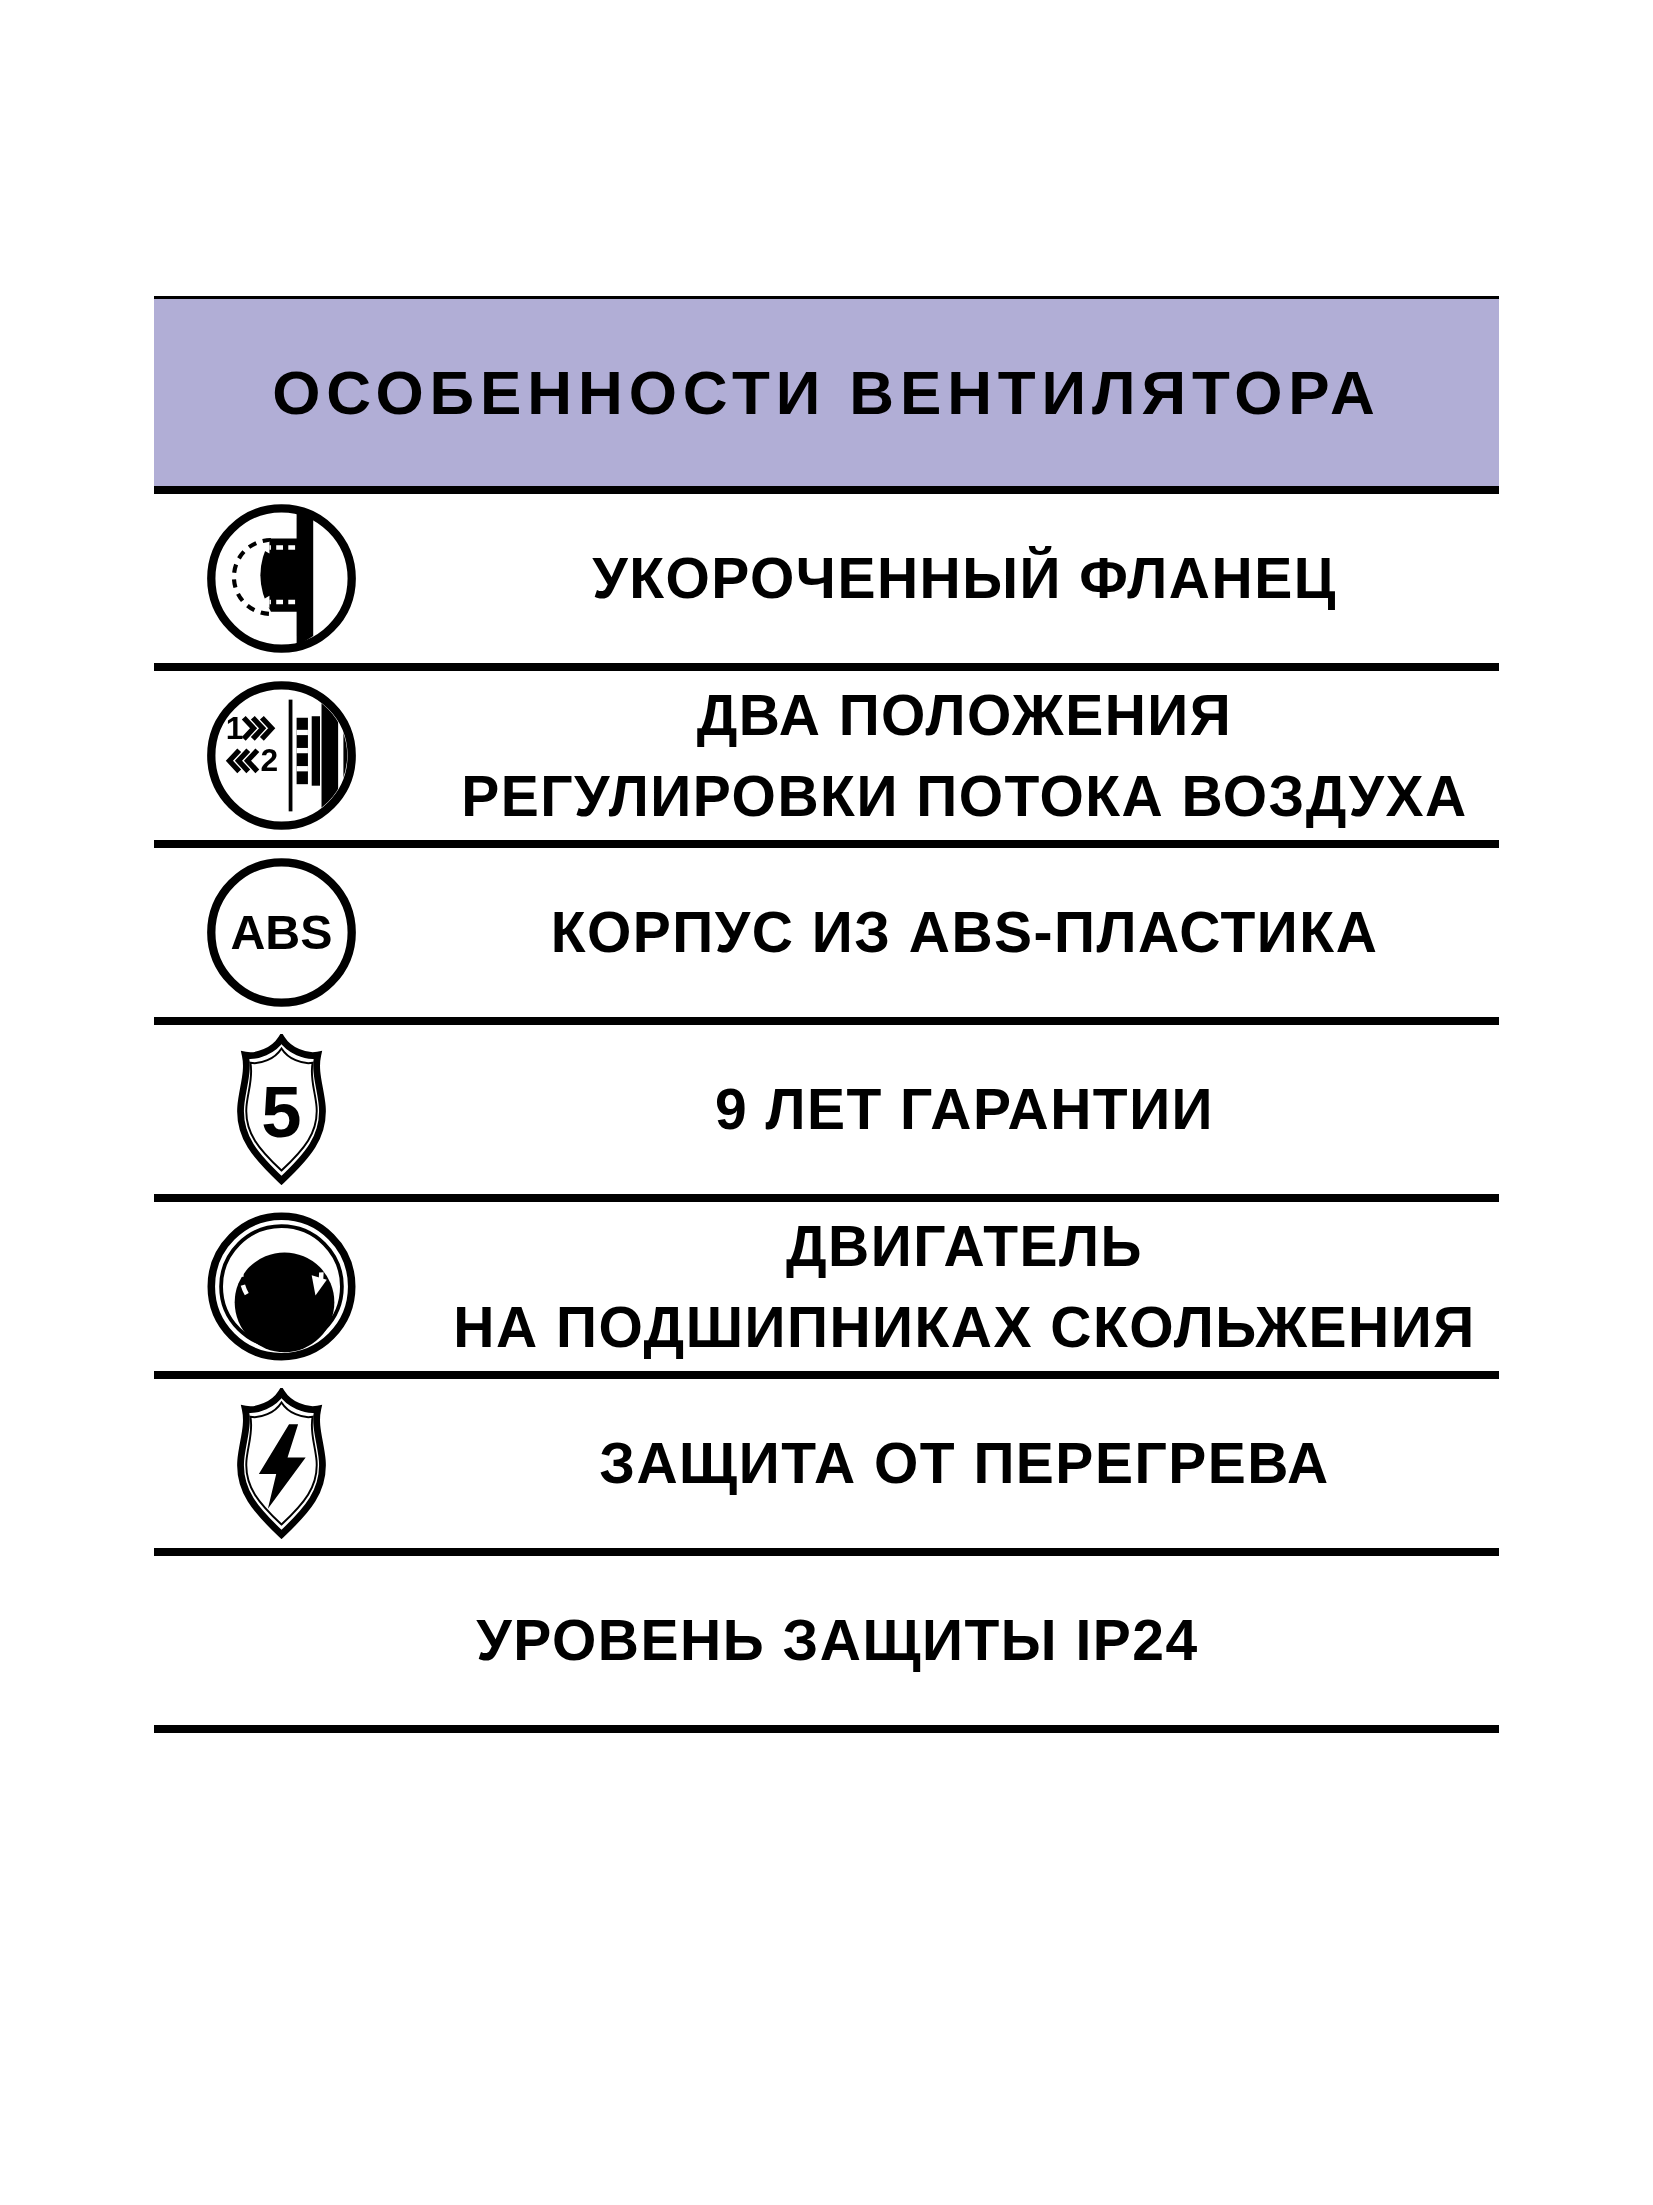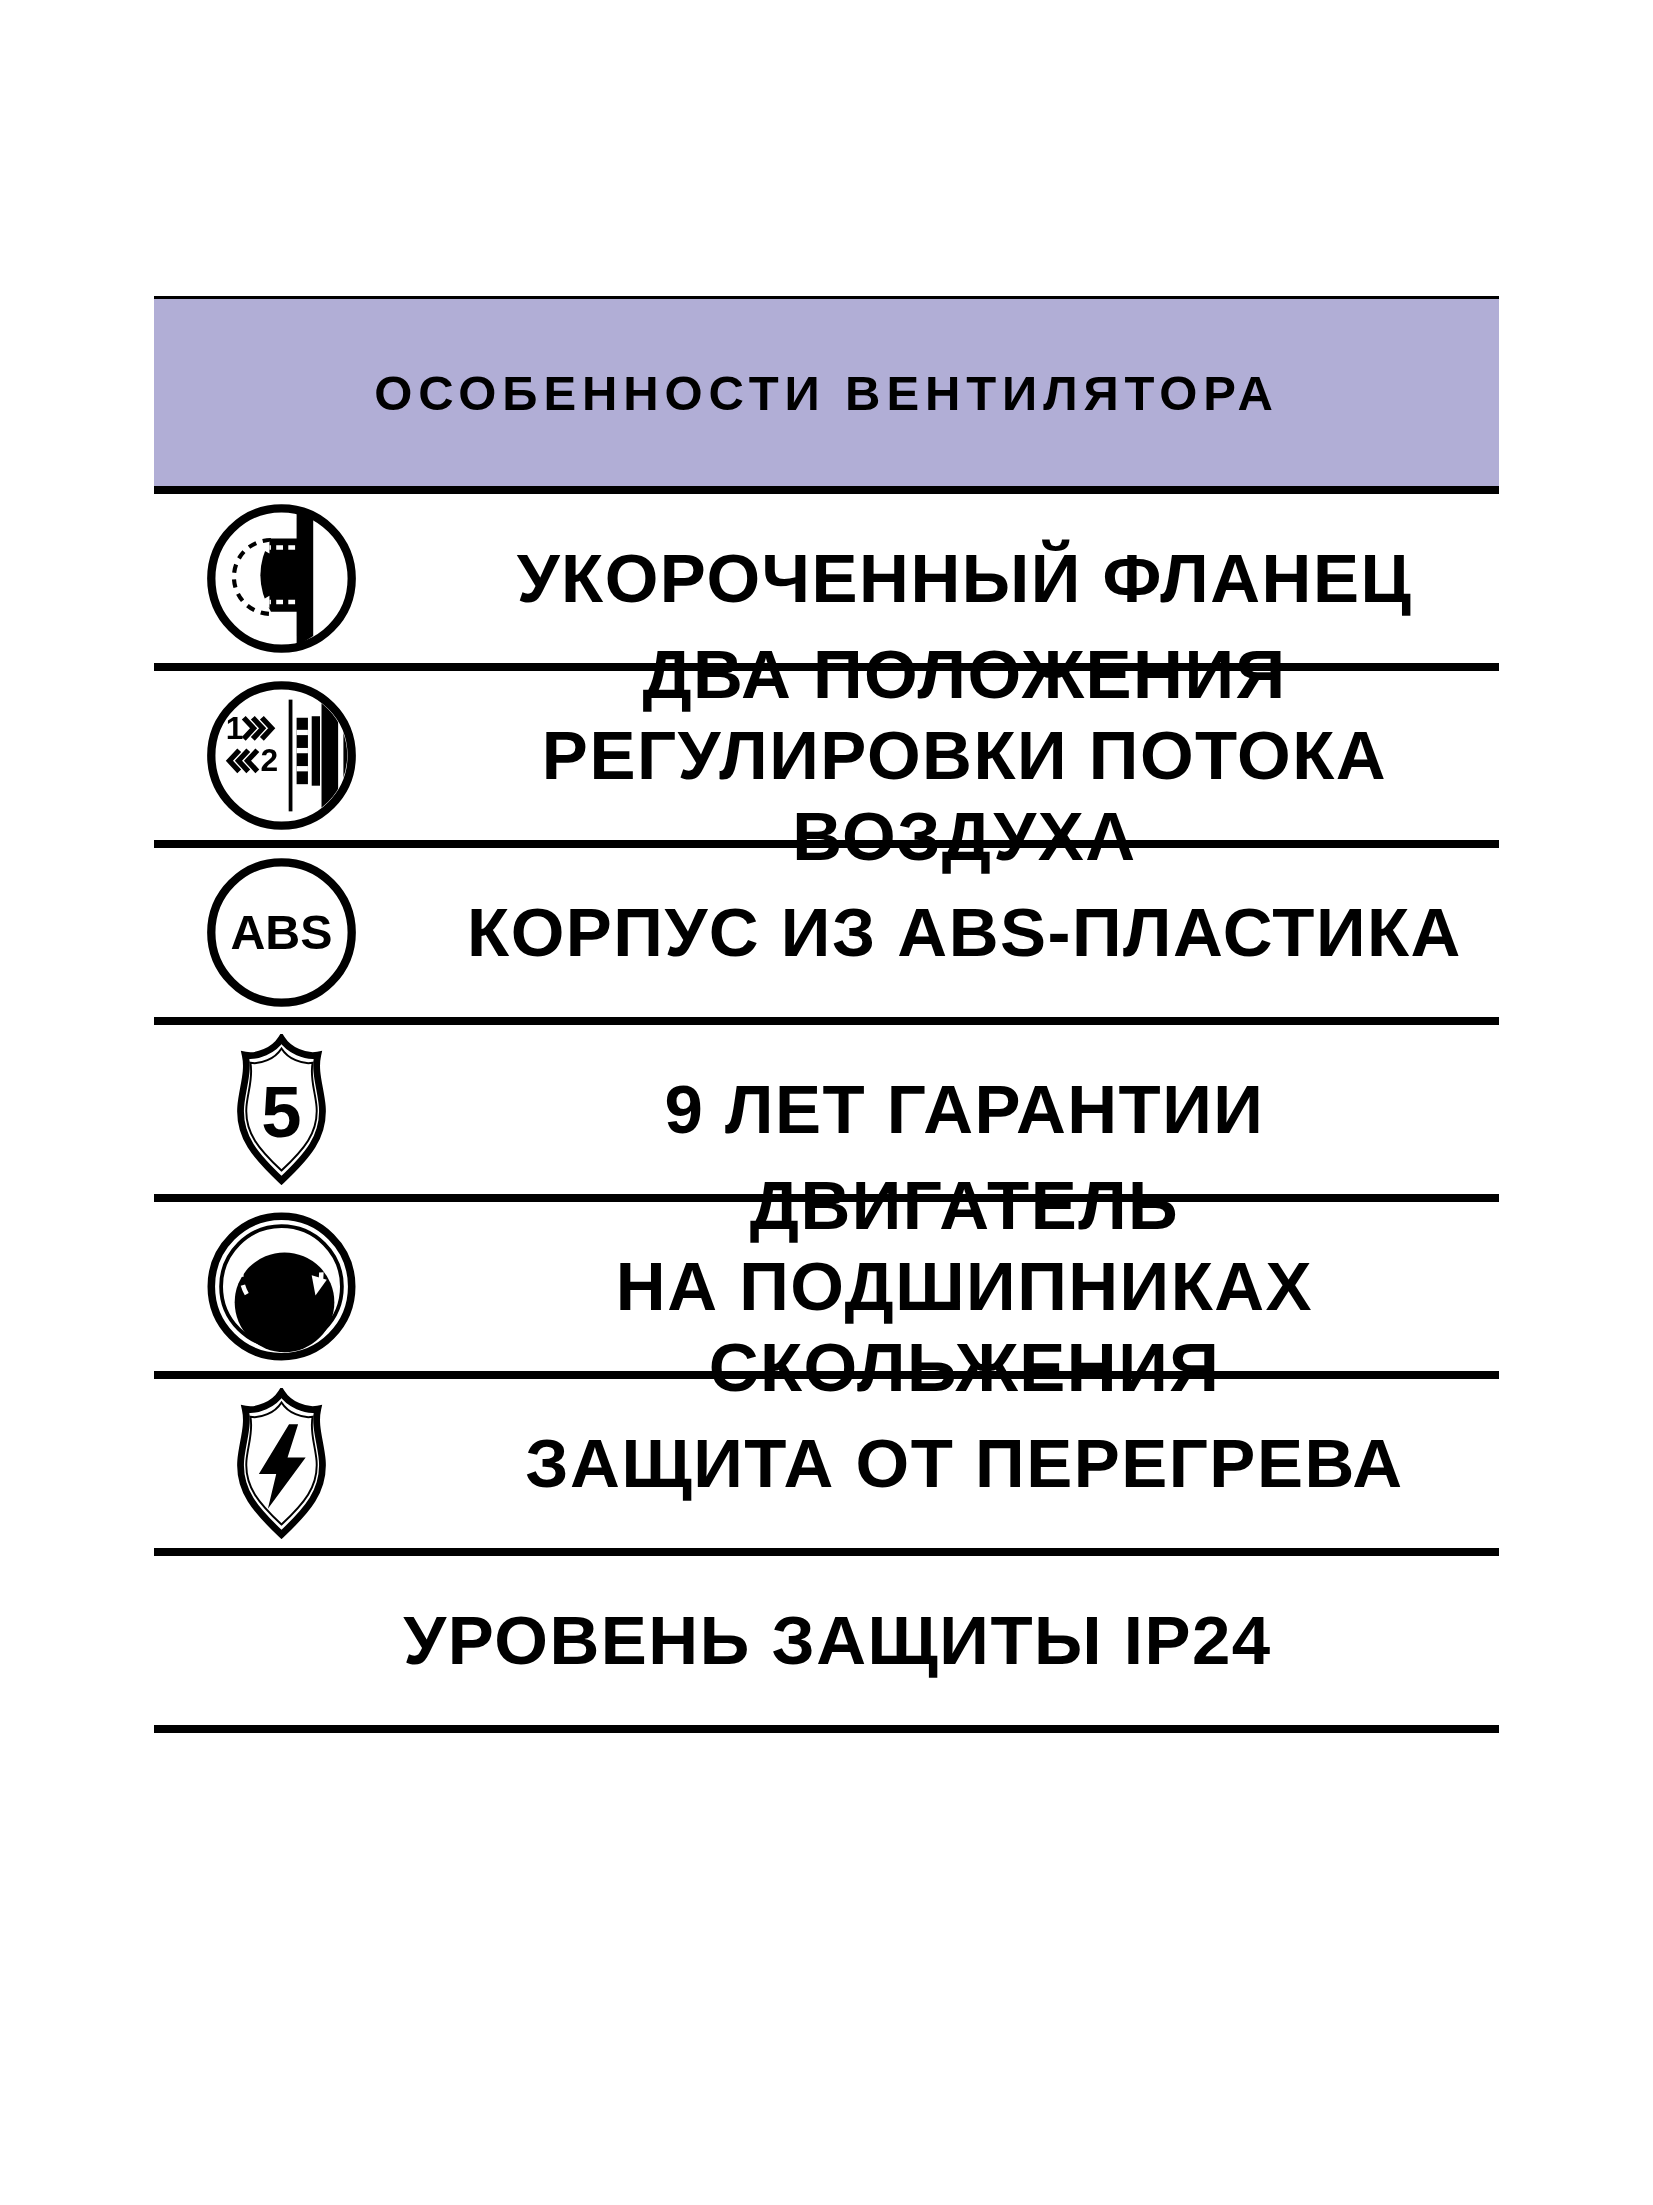"ОСОБЕННОСТИ ВЕНТИЛЯТОРА" .page-title { font-size: 49px -> 62px }
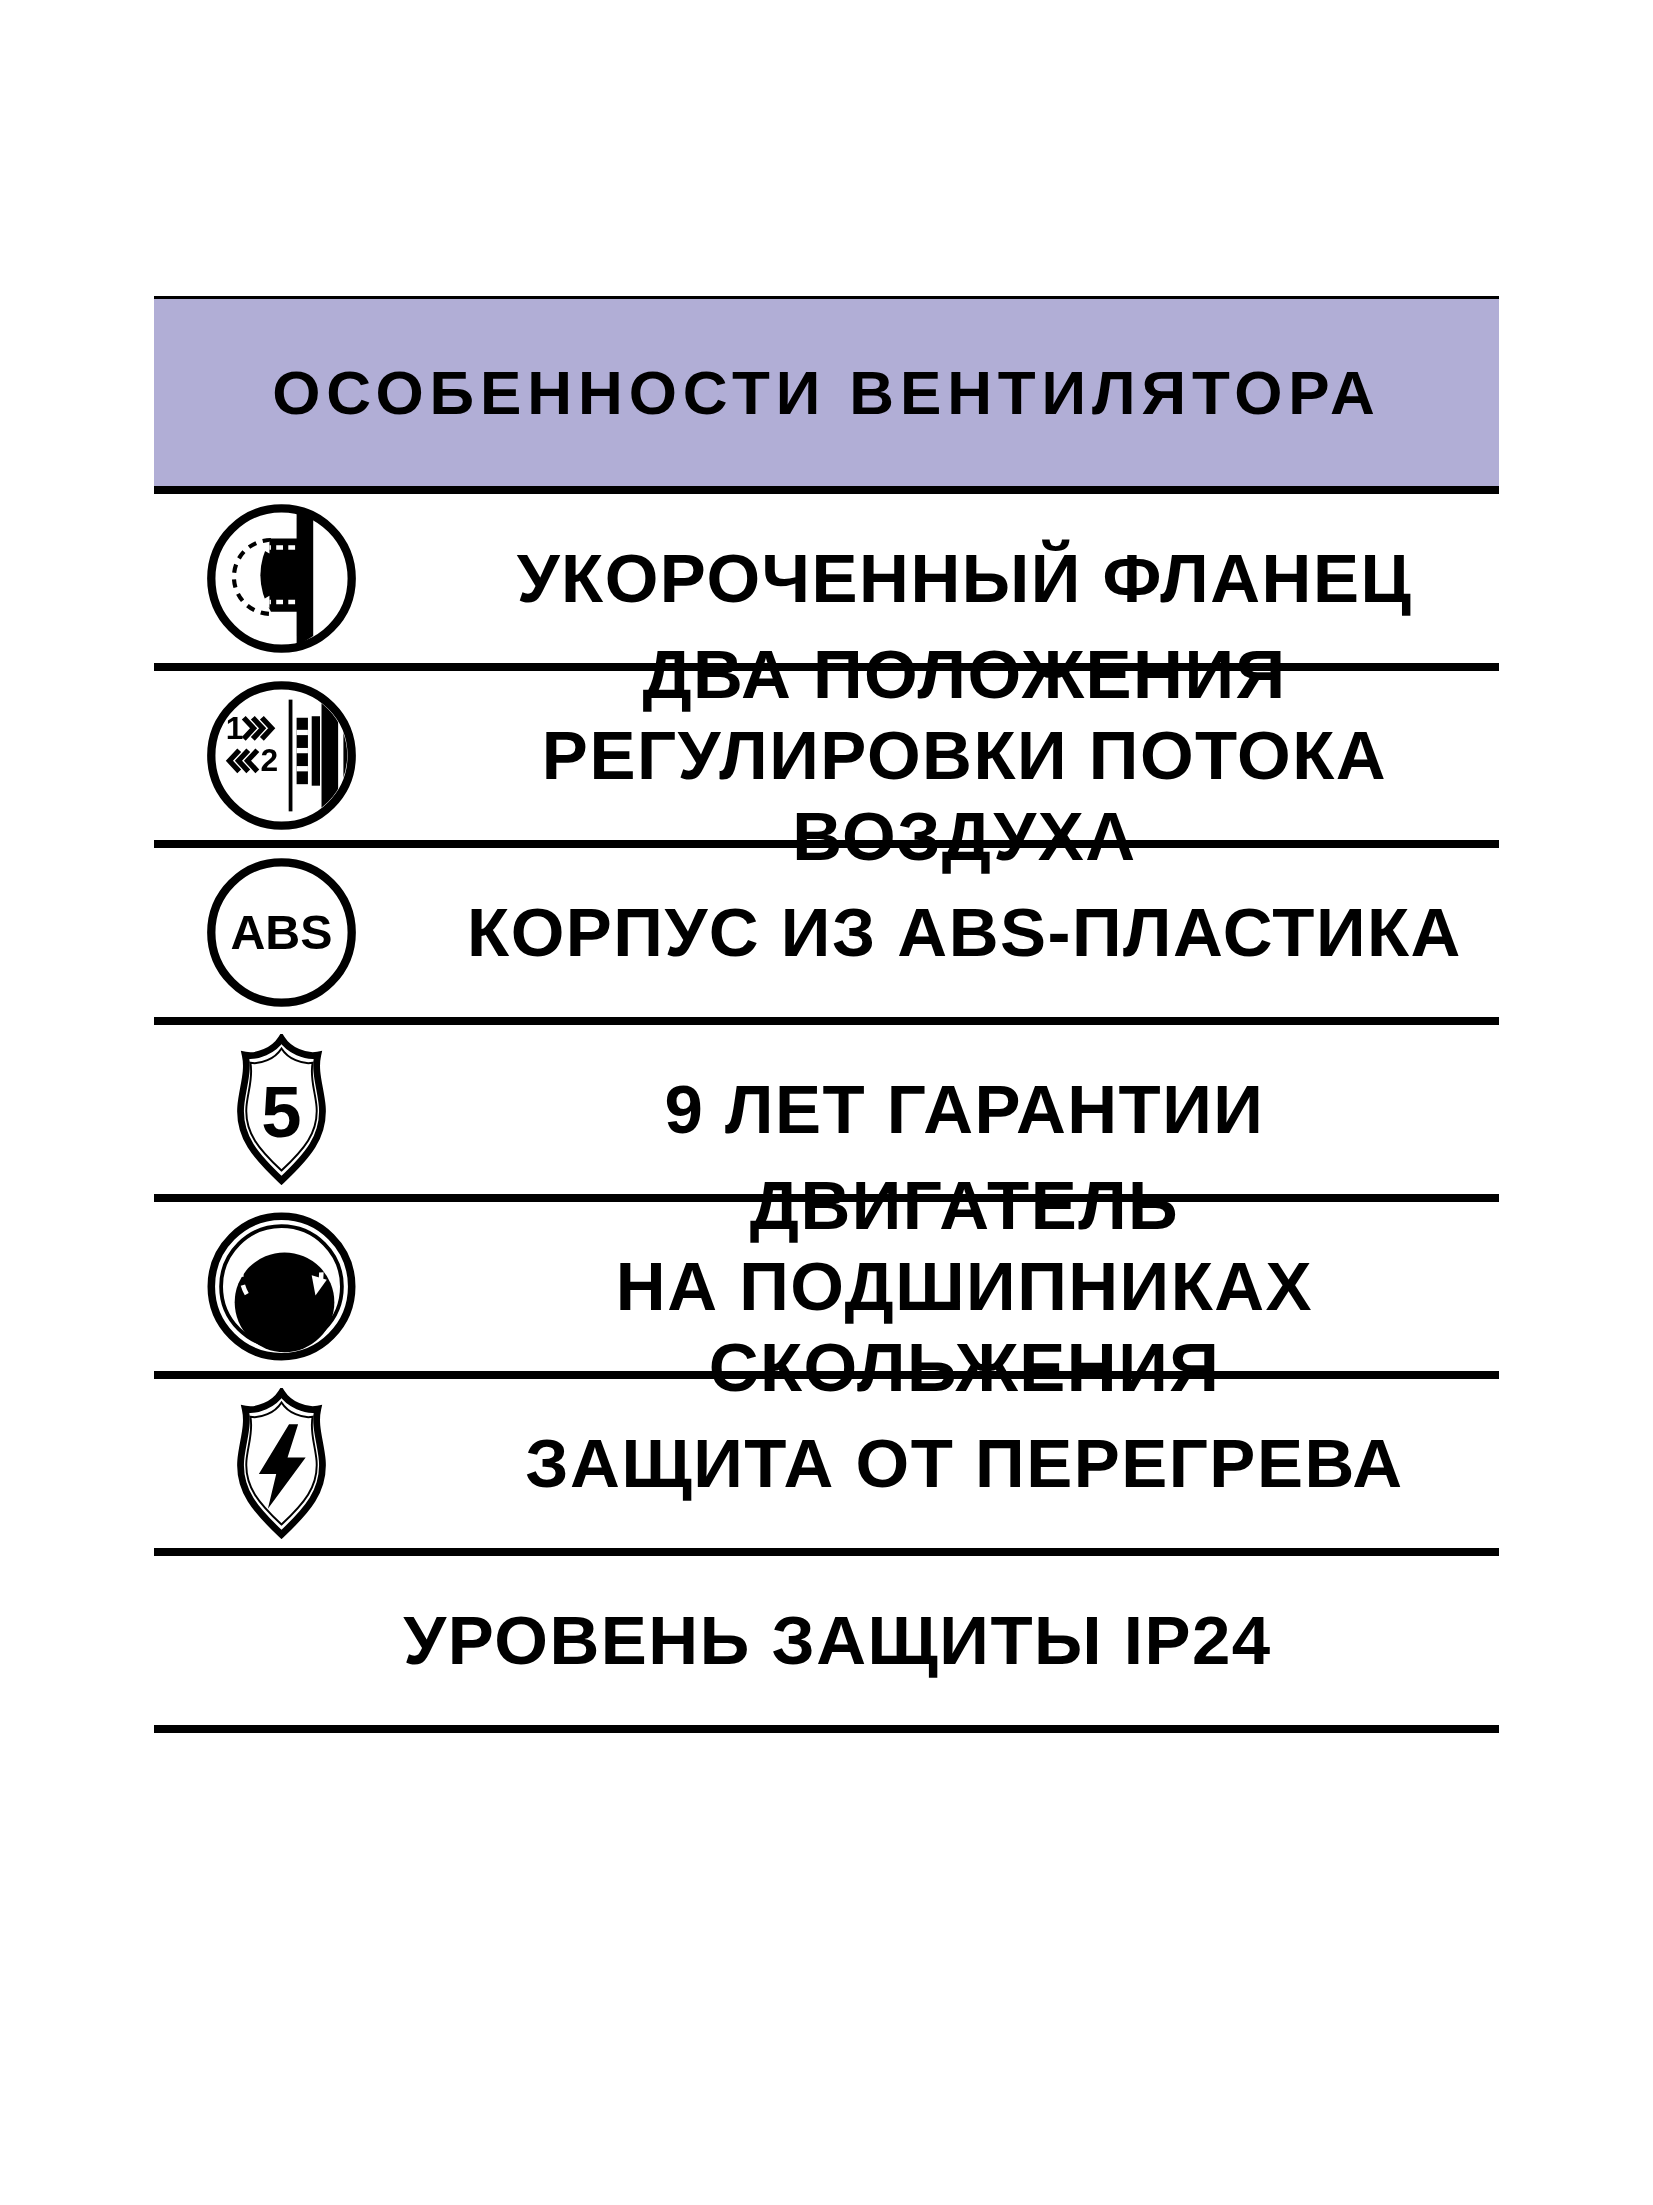"УКОРОЧЕННЫЙ ФЛАНЕЦ" .feature-label { font-size: 69px -> 57px }
